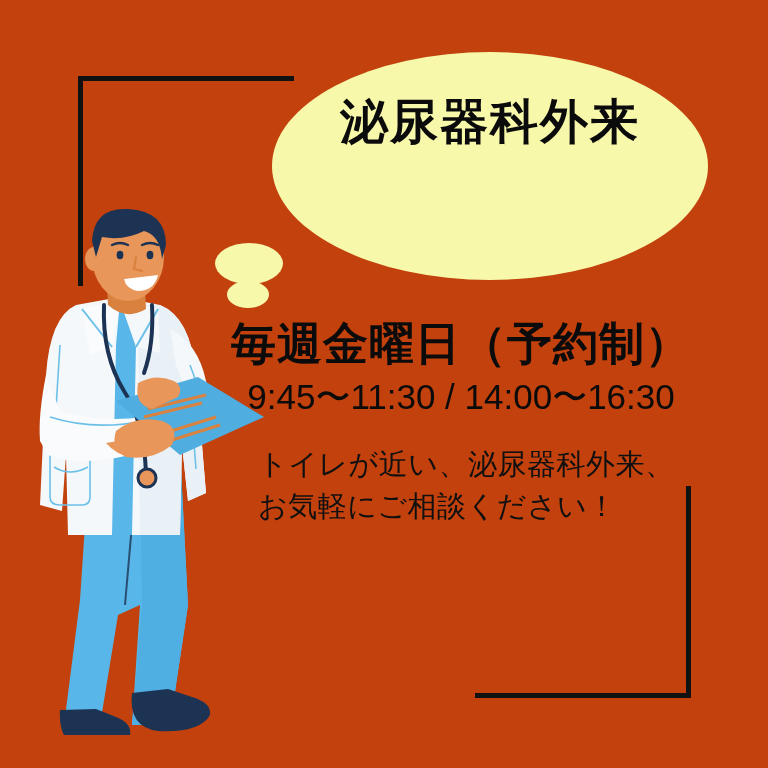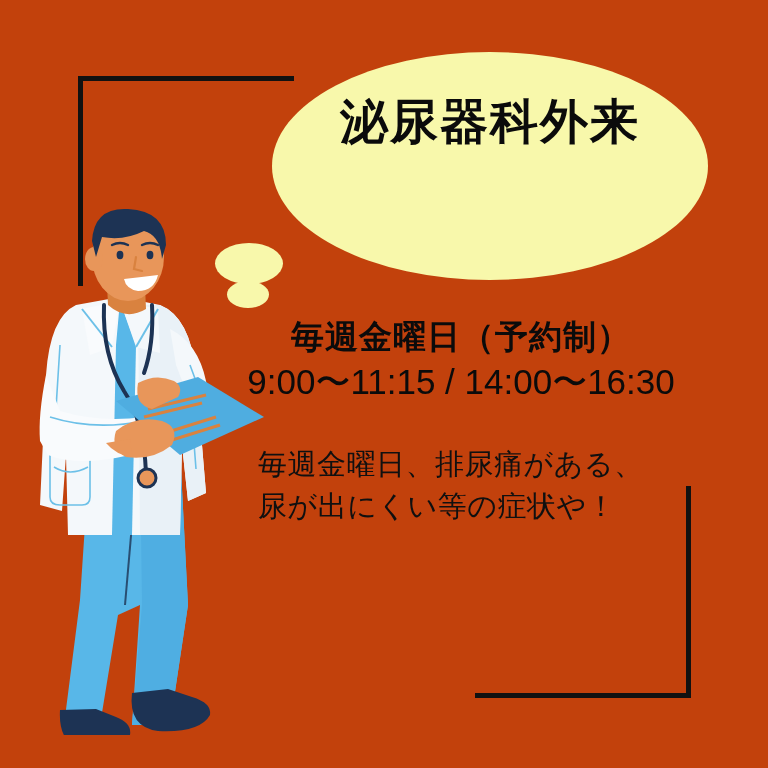"毎週金曜日（予約制）" .sched-day { font-size: 33px -> 45px }
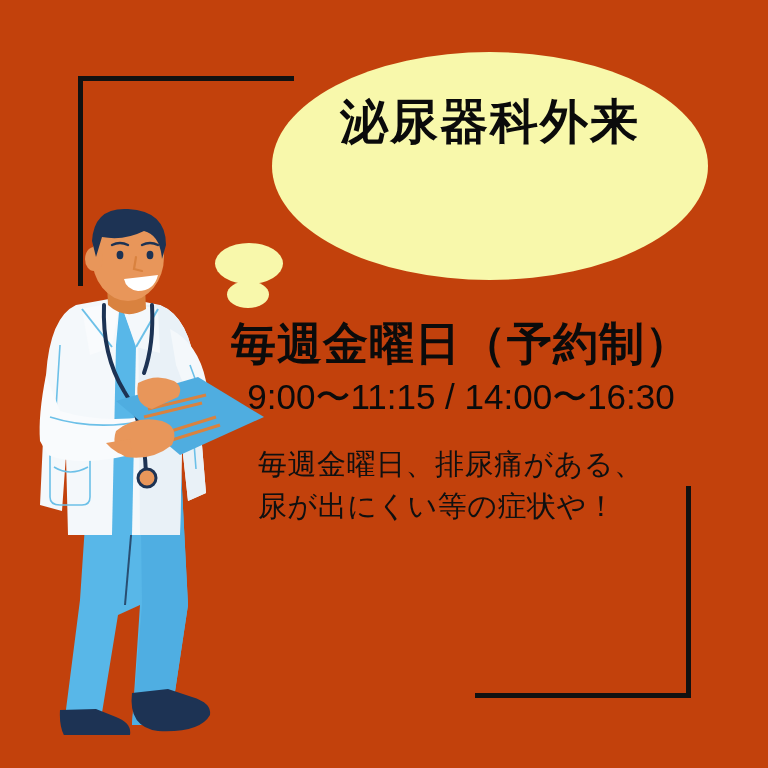"9:00〜11:15 / 14:00〜16:30" div.sched-time { text: 9:00〜11:15 -> 9:45〜11:30 }
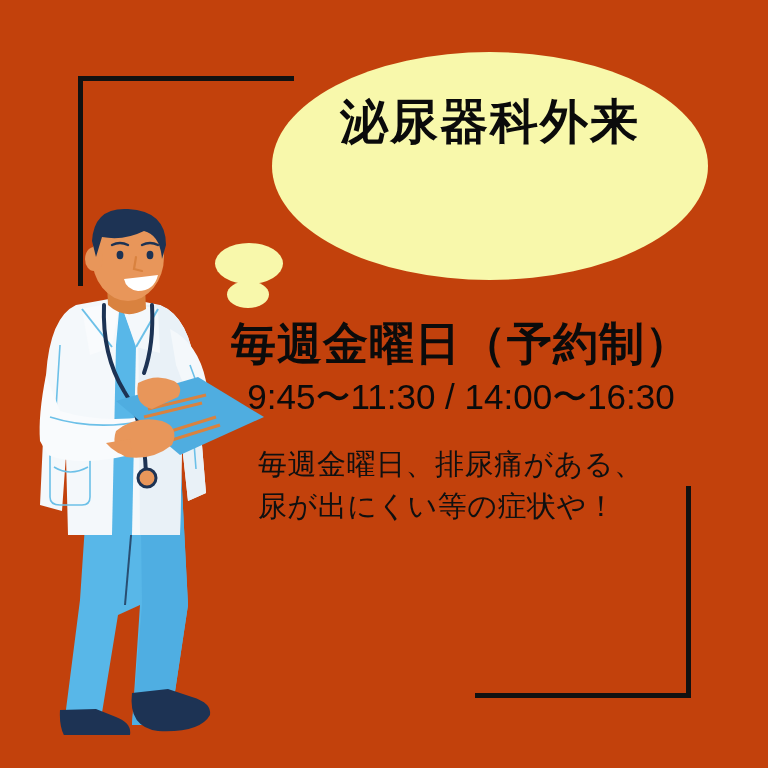"毎週金曜日、排尿痛がある、" div { text: 毎週金曜日、排尿痛がある -> トイレが近い、泌尿器科外来 }
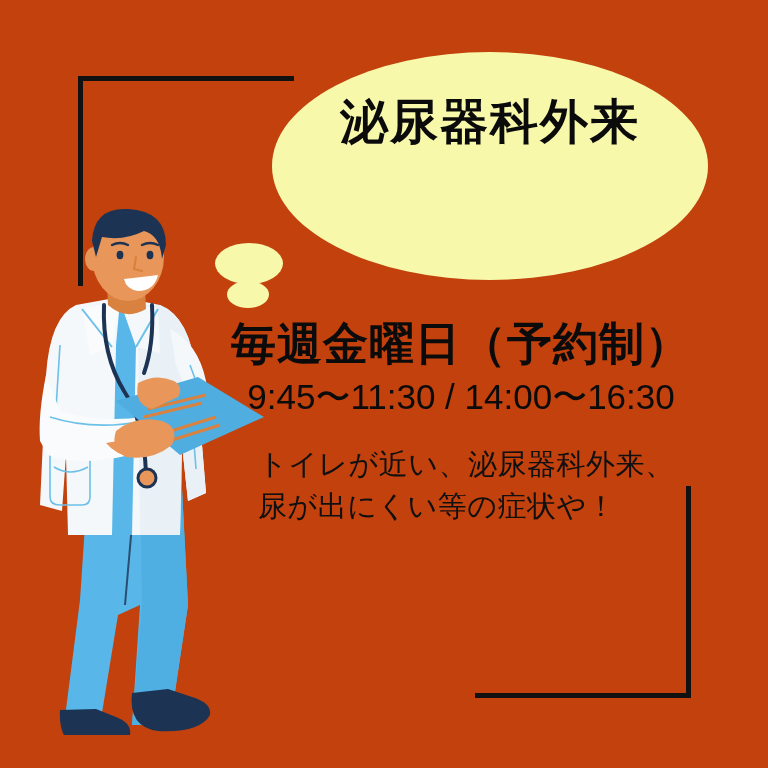"尿が出にくい等の症状や！" div { text: 尿が出にくい等の症状や -> お気軽にご相談ください }
